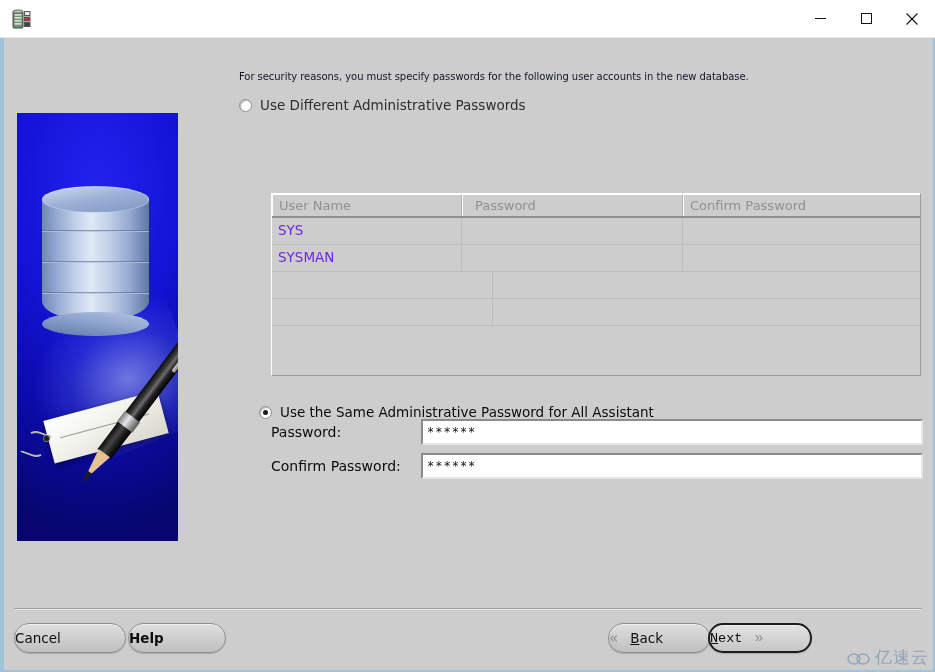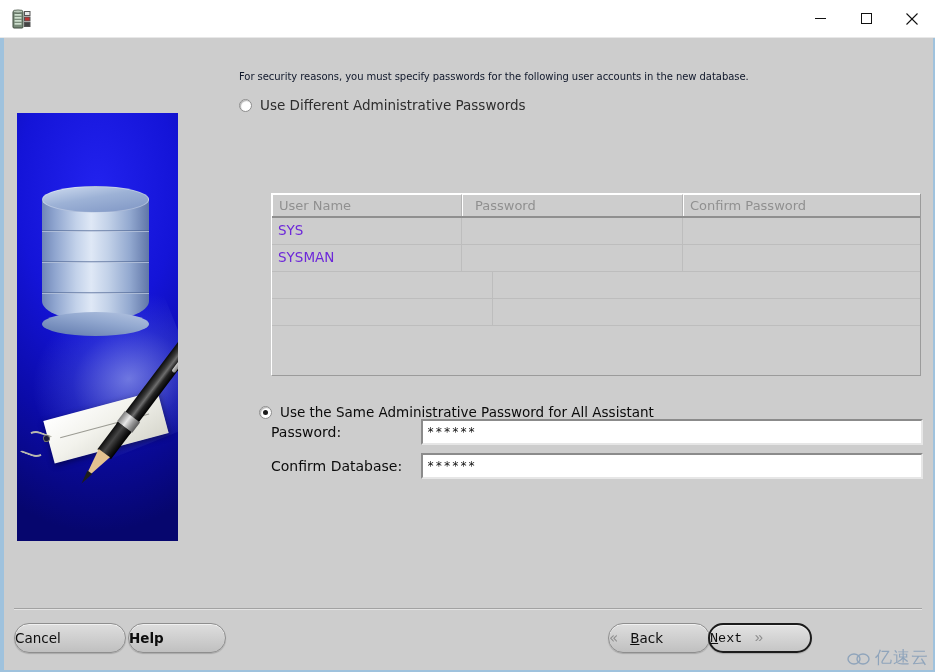"Confirm Database:" span.field-label { text: Database -> Password }
